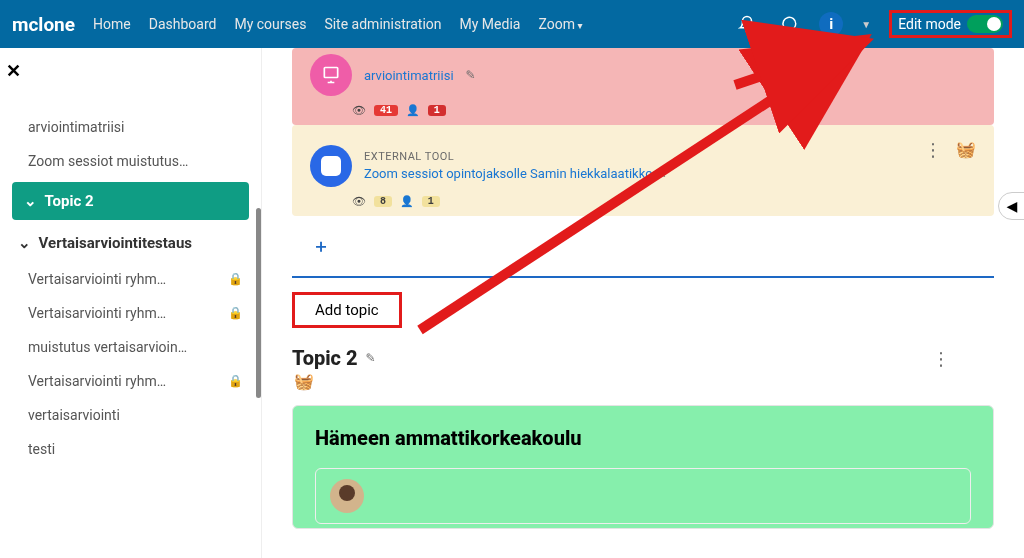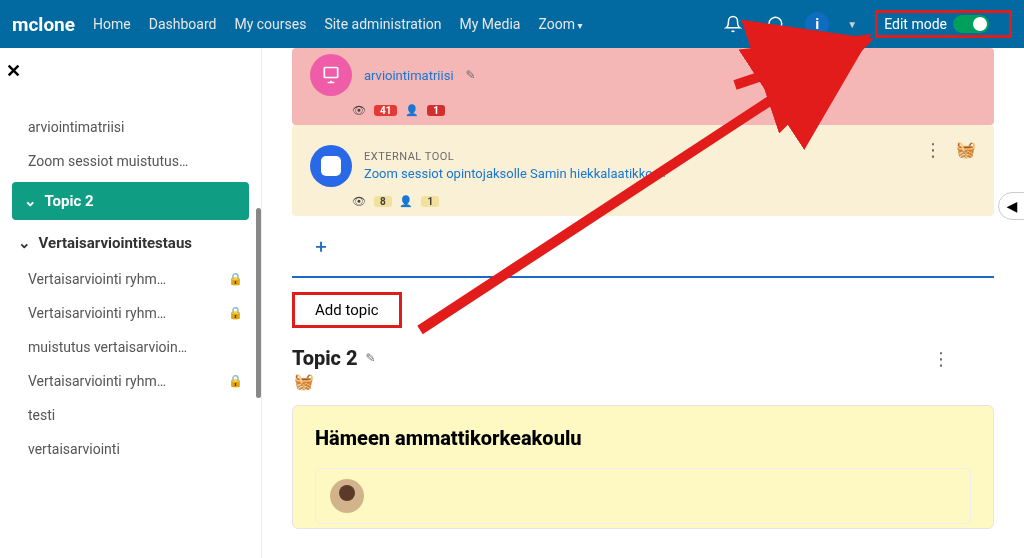"Edit mode" .editmode-wrap { padding: 2px 20px 2px 6px -> 2px 6px 2px 6px }
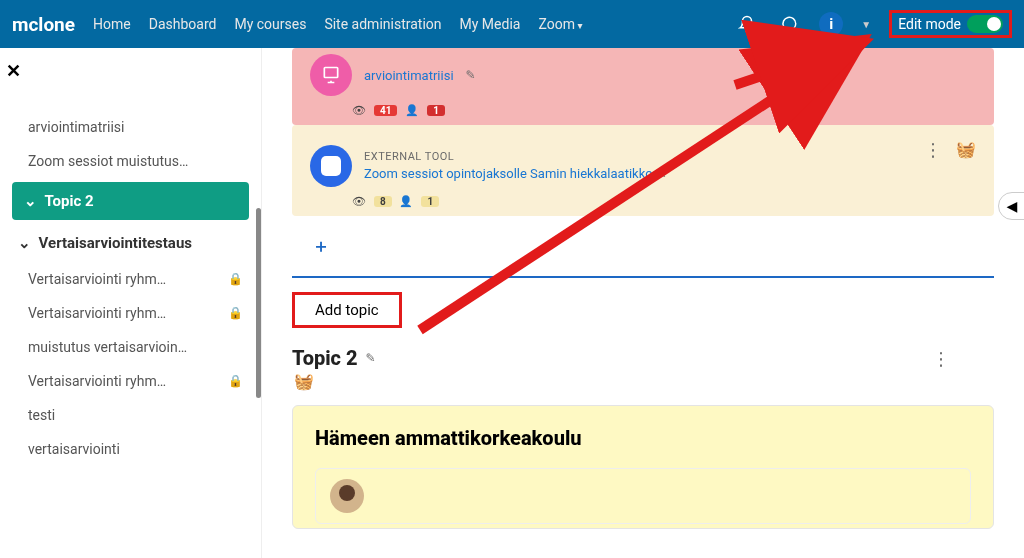"41" .chip { font-family: none -> Liberation Mono, monospace }
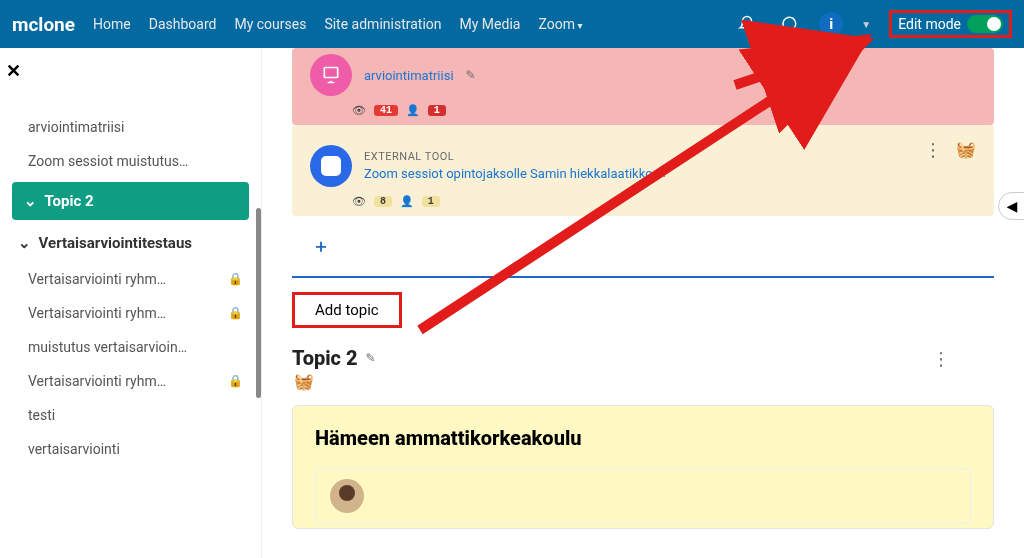"testi" div.side-item { order: before "vertaisarviointi" -> after "vertaisarviointi" }
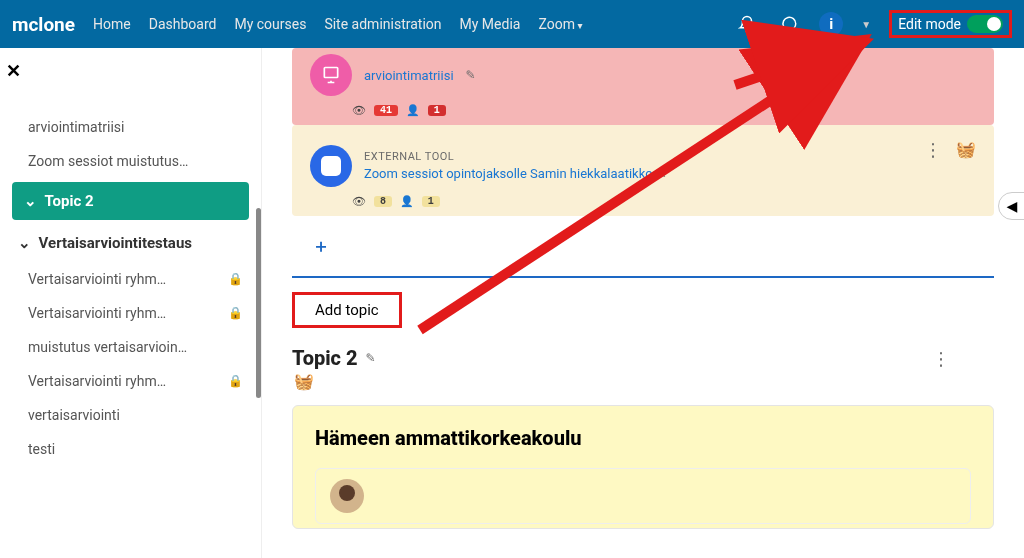"Hämeen ammattikorkeakoulu" .forum-card { background: #fef9c3 -> #86efac }
